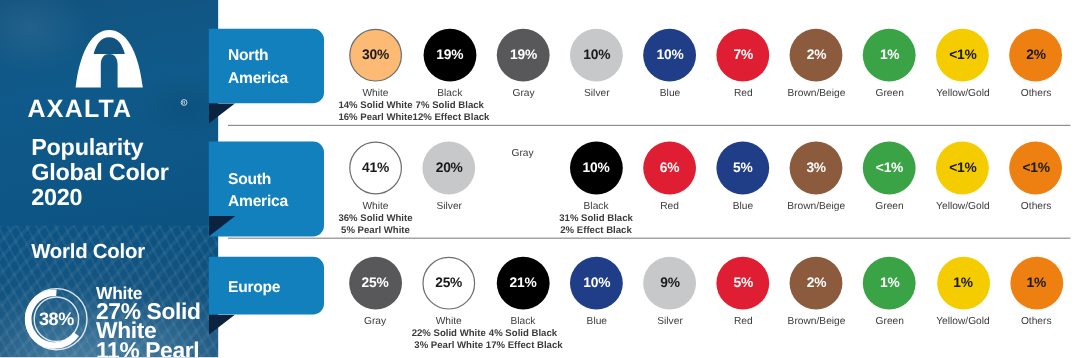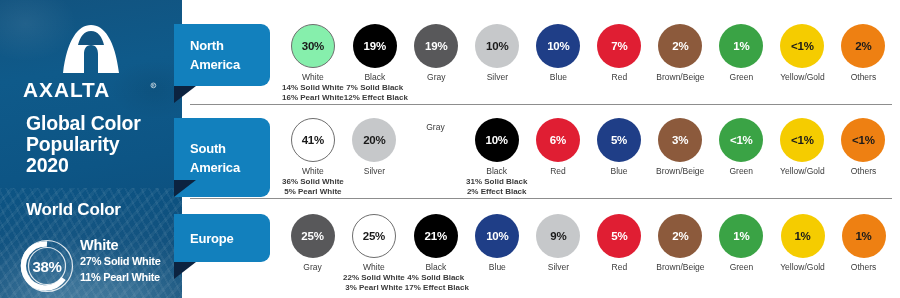"30%" div.bubble { background: #86efac -> #fdba74 }
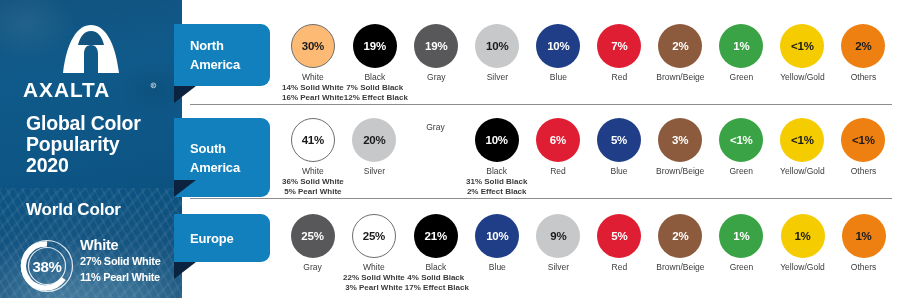"Global Color" span.ln { order: before "Popularity" -> after "Popularity" }
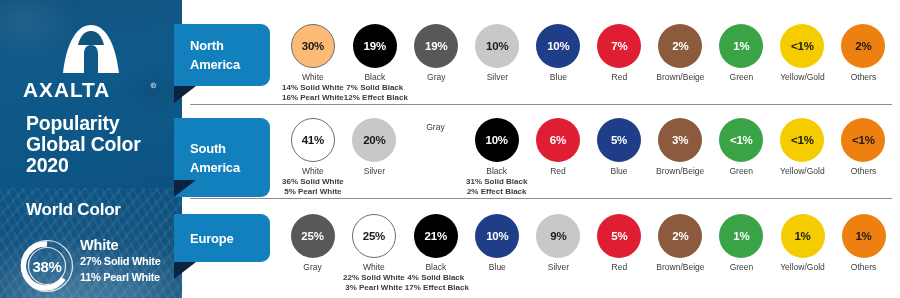"27% Solid White" #world-legend .sm { font-size: 11px -> 19px }
